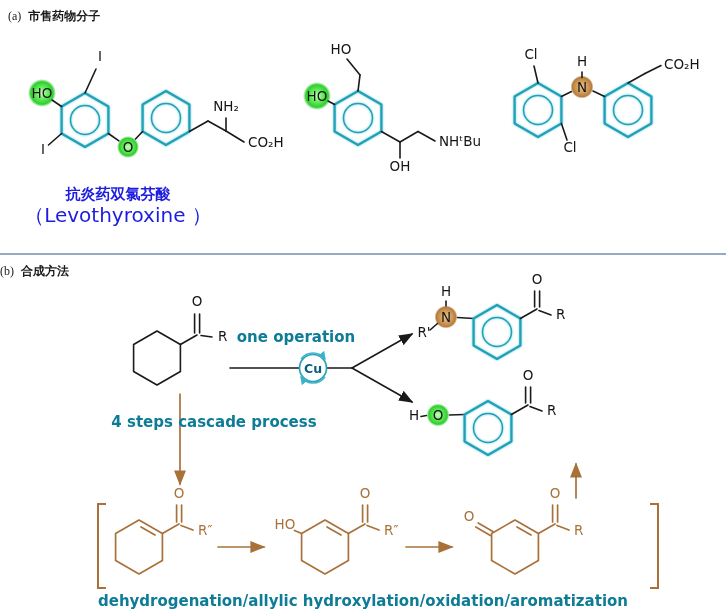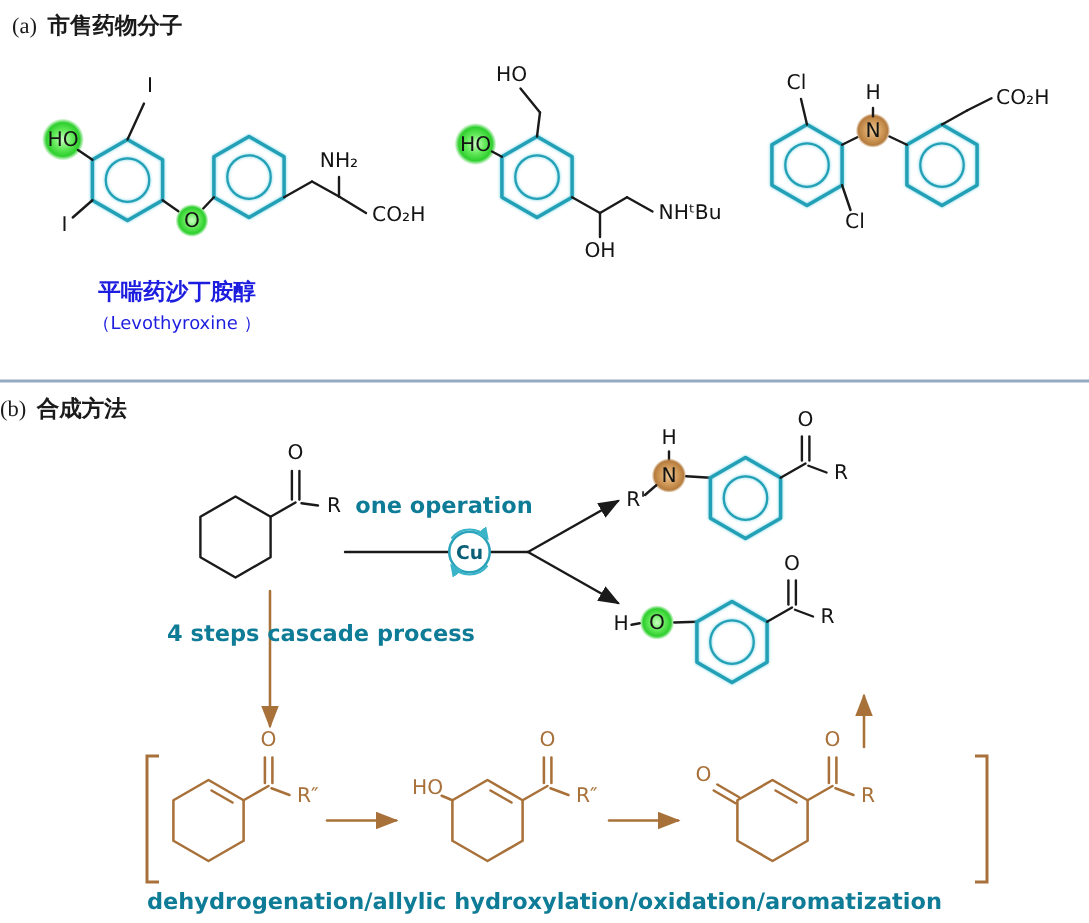"(a) 市售药物分子" .hdr { font-size: 15px -> 12px }
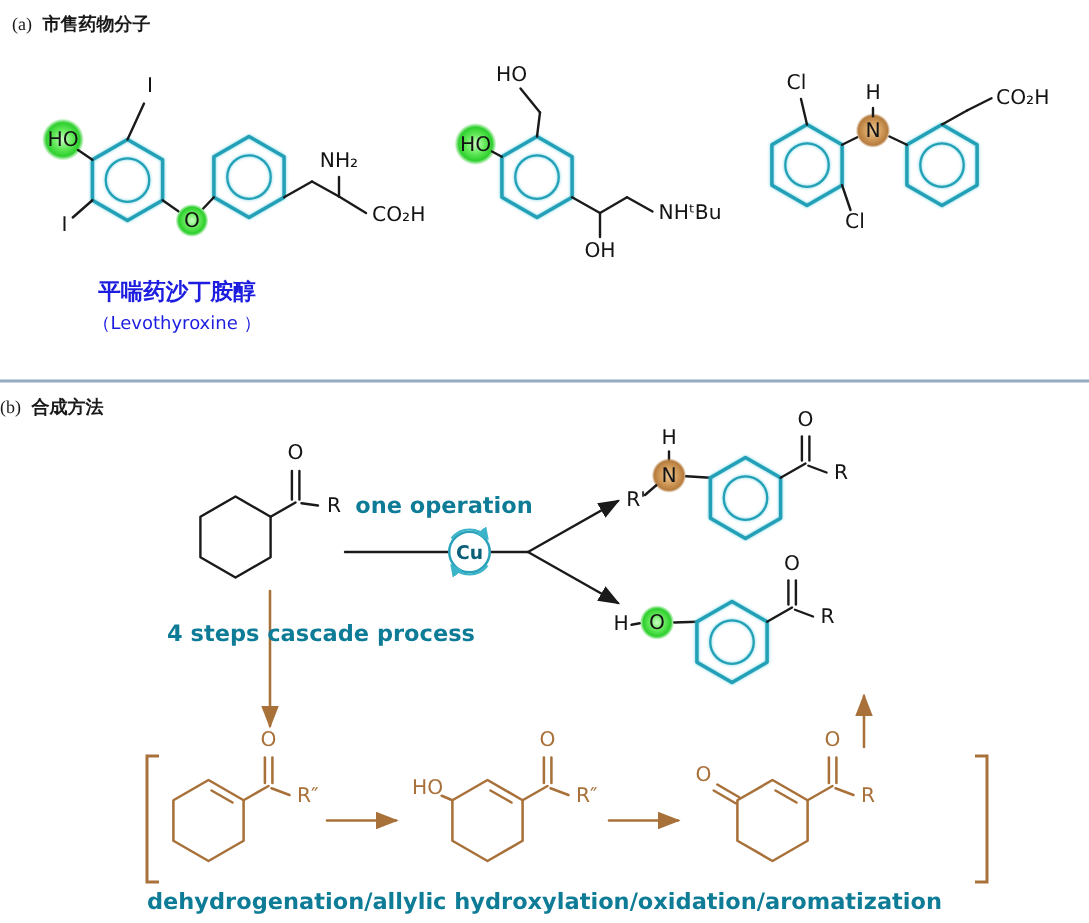"平喘药沙丁胺醇" div.cn { text: 平喘药沙丁胺醇 -> 抗炎药双氯芬酸 }
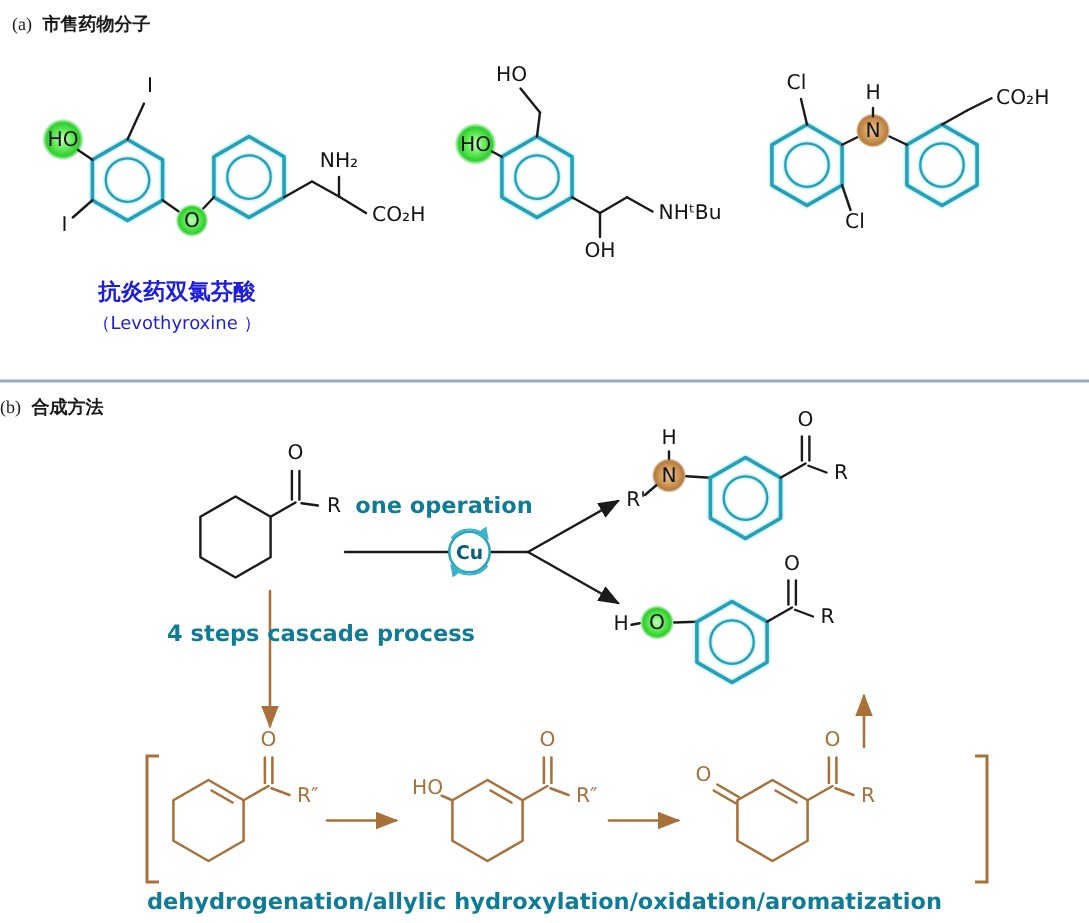"（Levothyroxine ）" .mlabel .en { font-size: 12px -> 20px }
